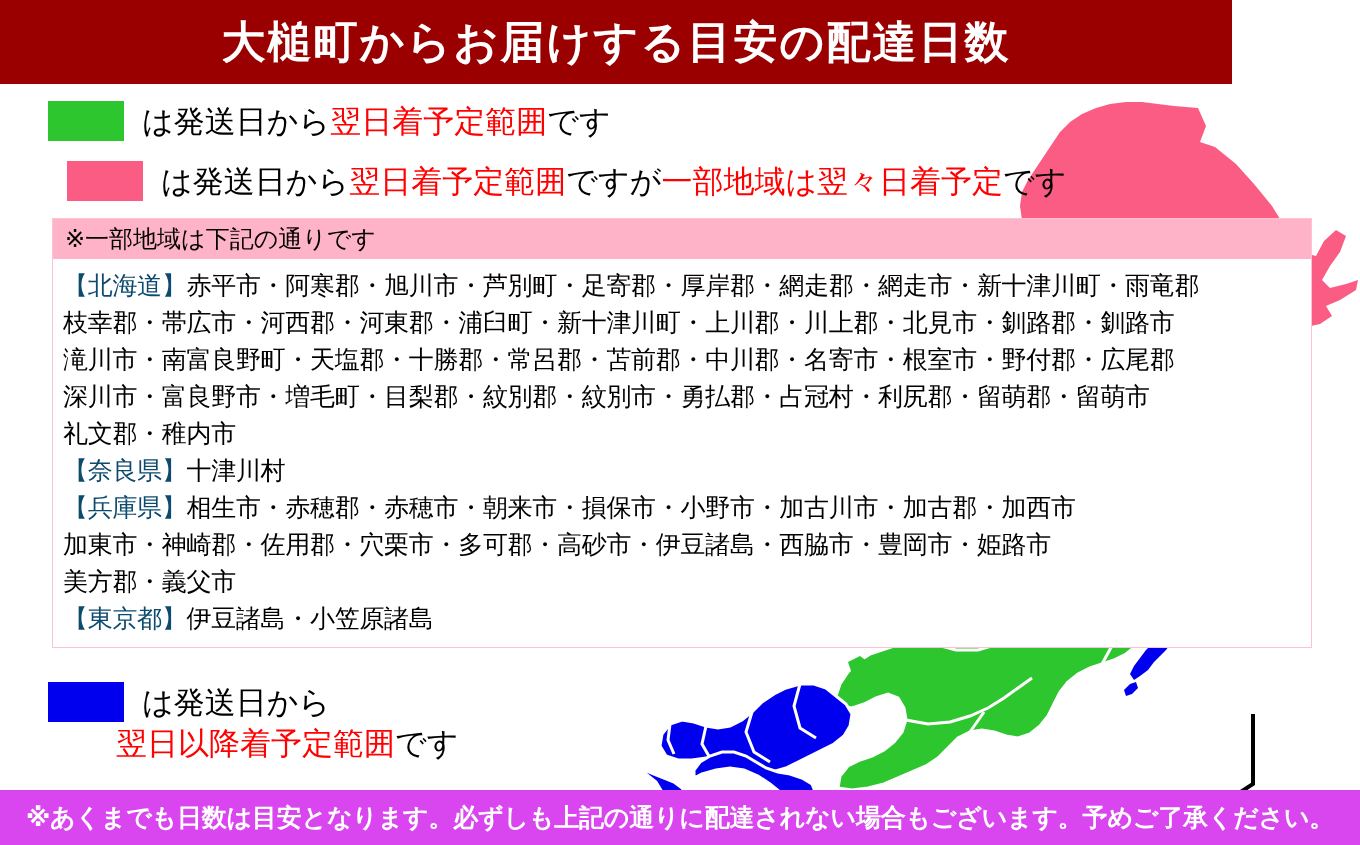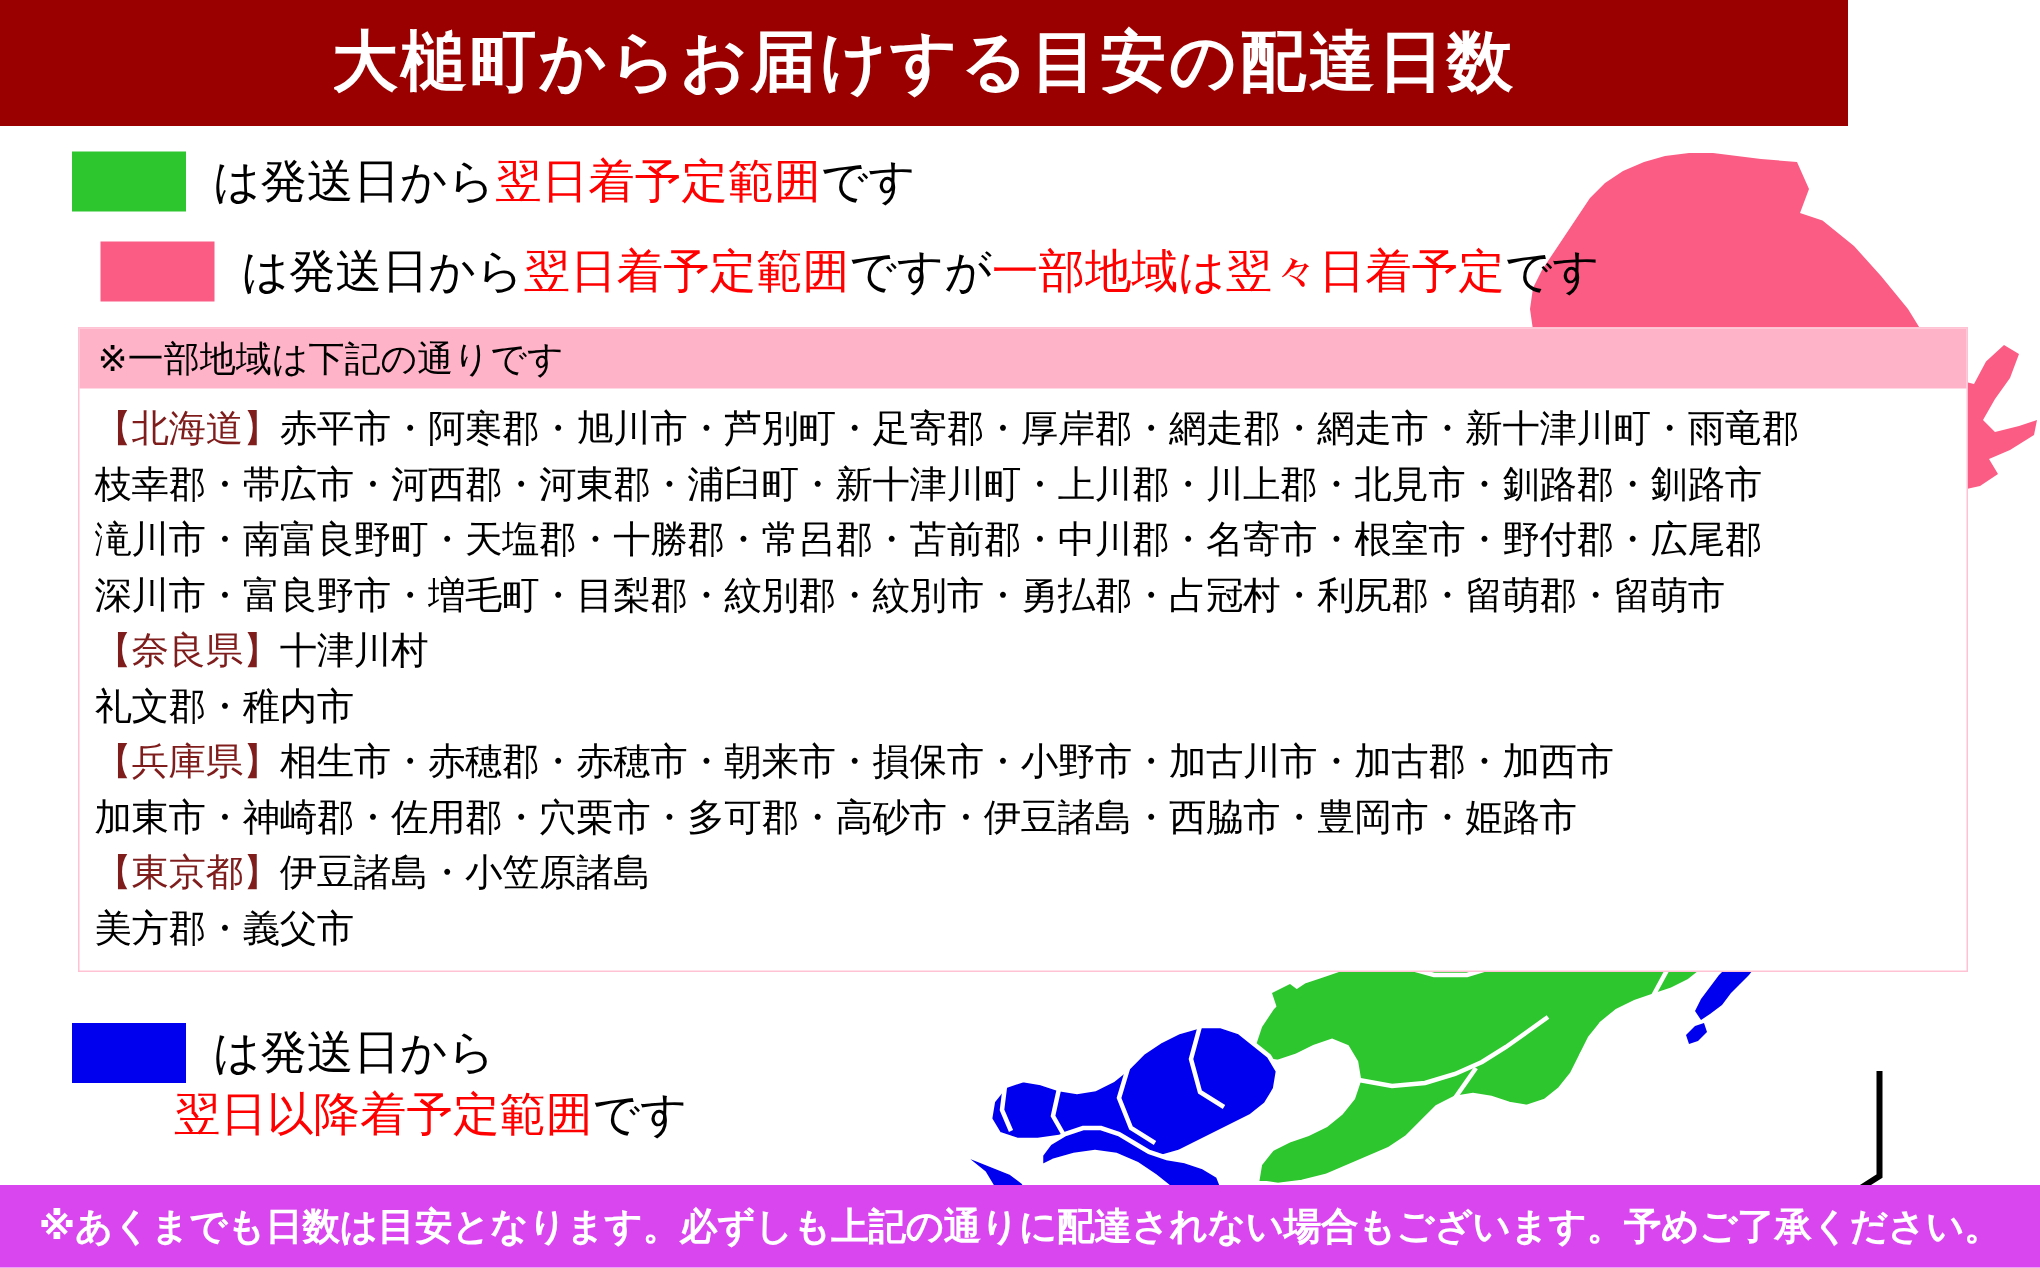"【北海道】" .pref { color: #7f1d1d -> #0c4a6e }
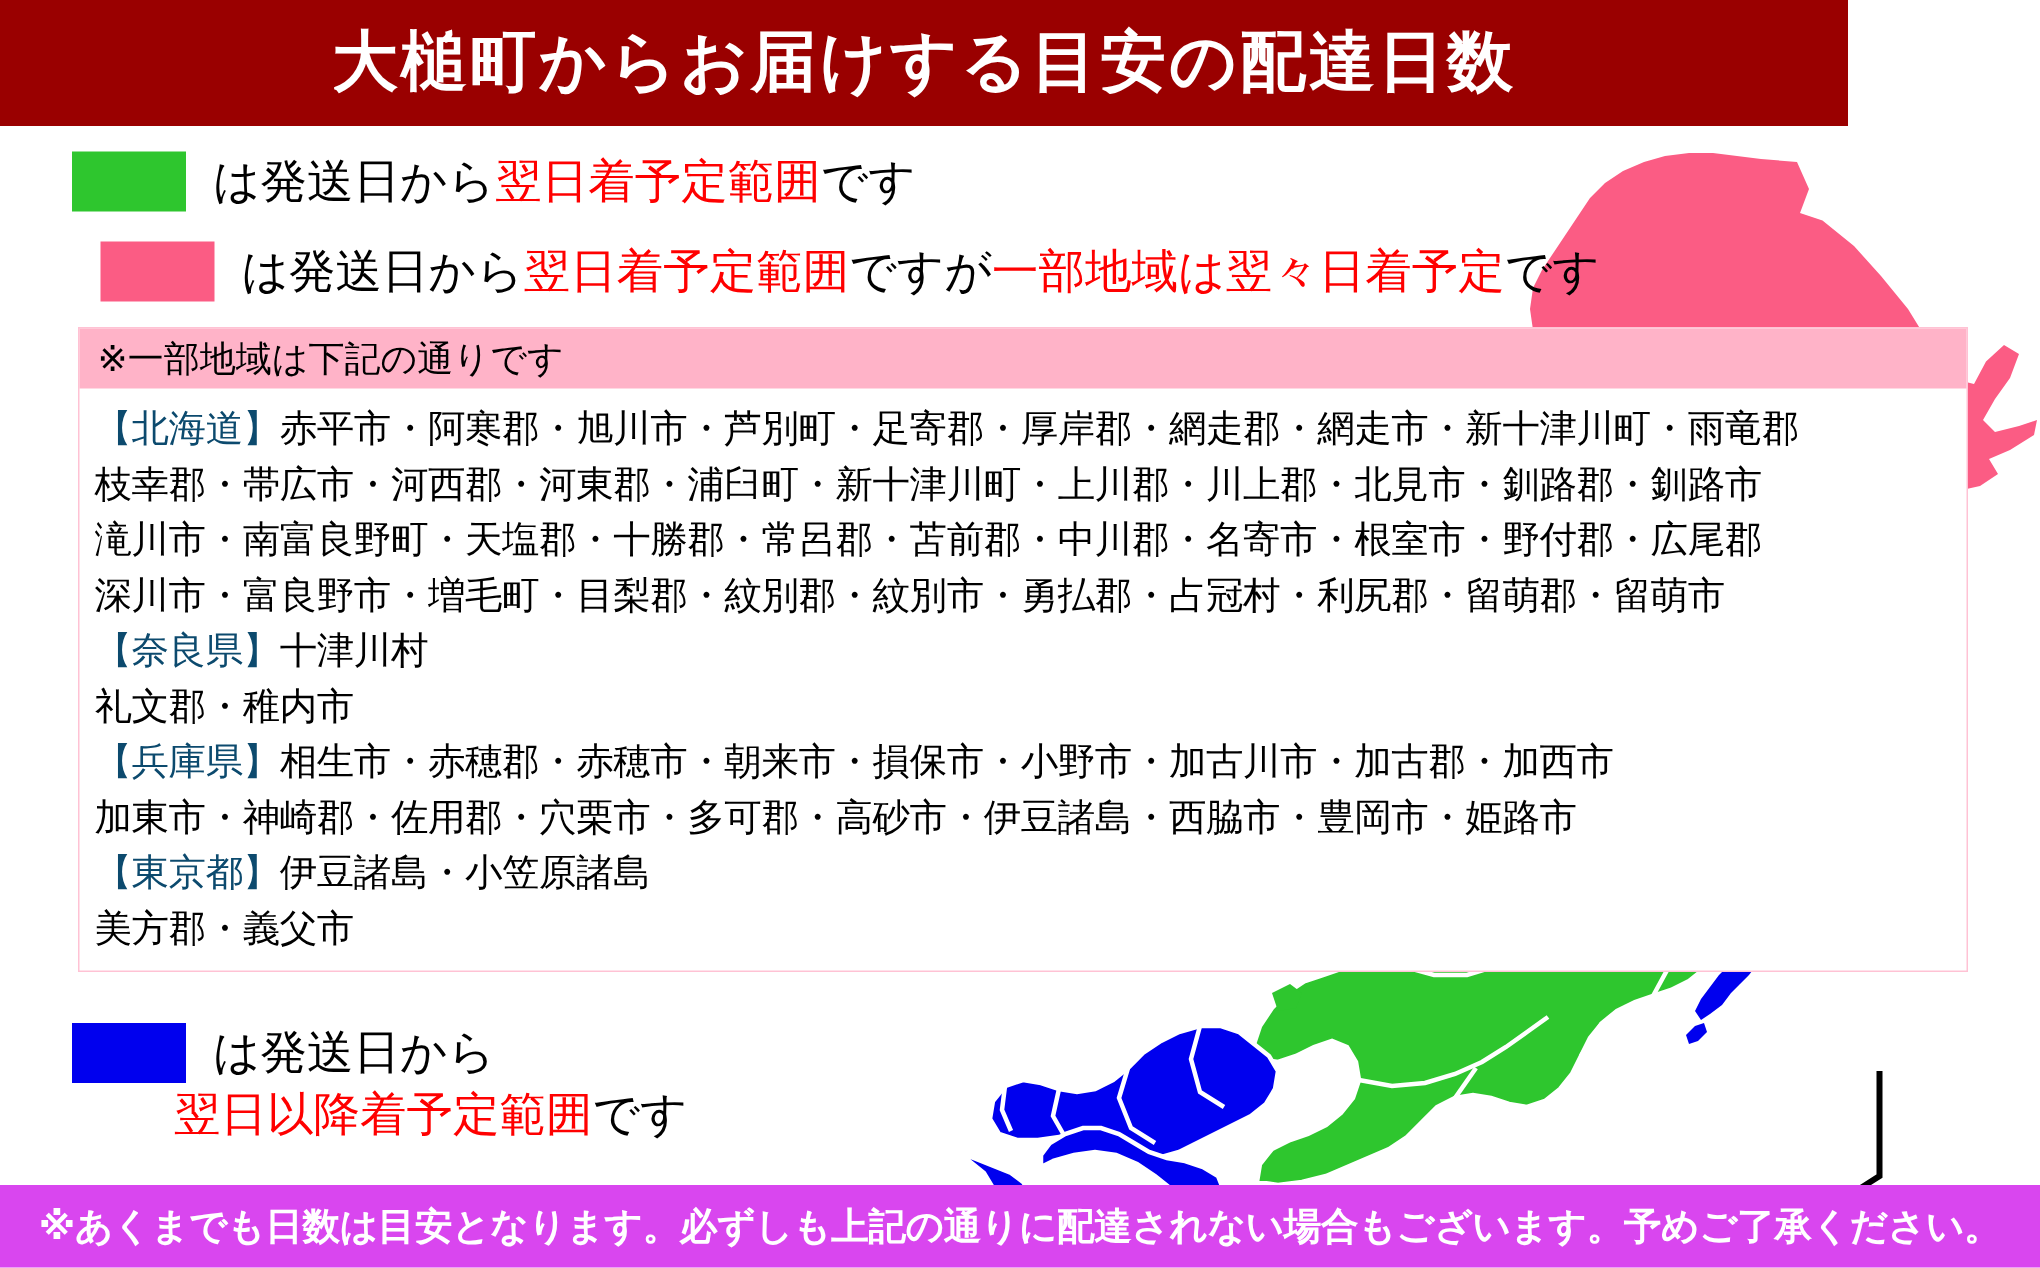"【奈良県】十津川村" div.reg-line { order: before "礼文郡・稚内市" -> after "礼文郡・稚内市" }
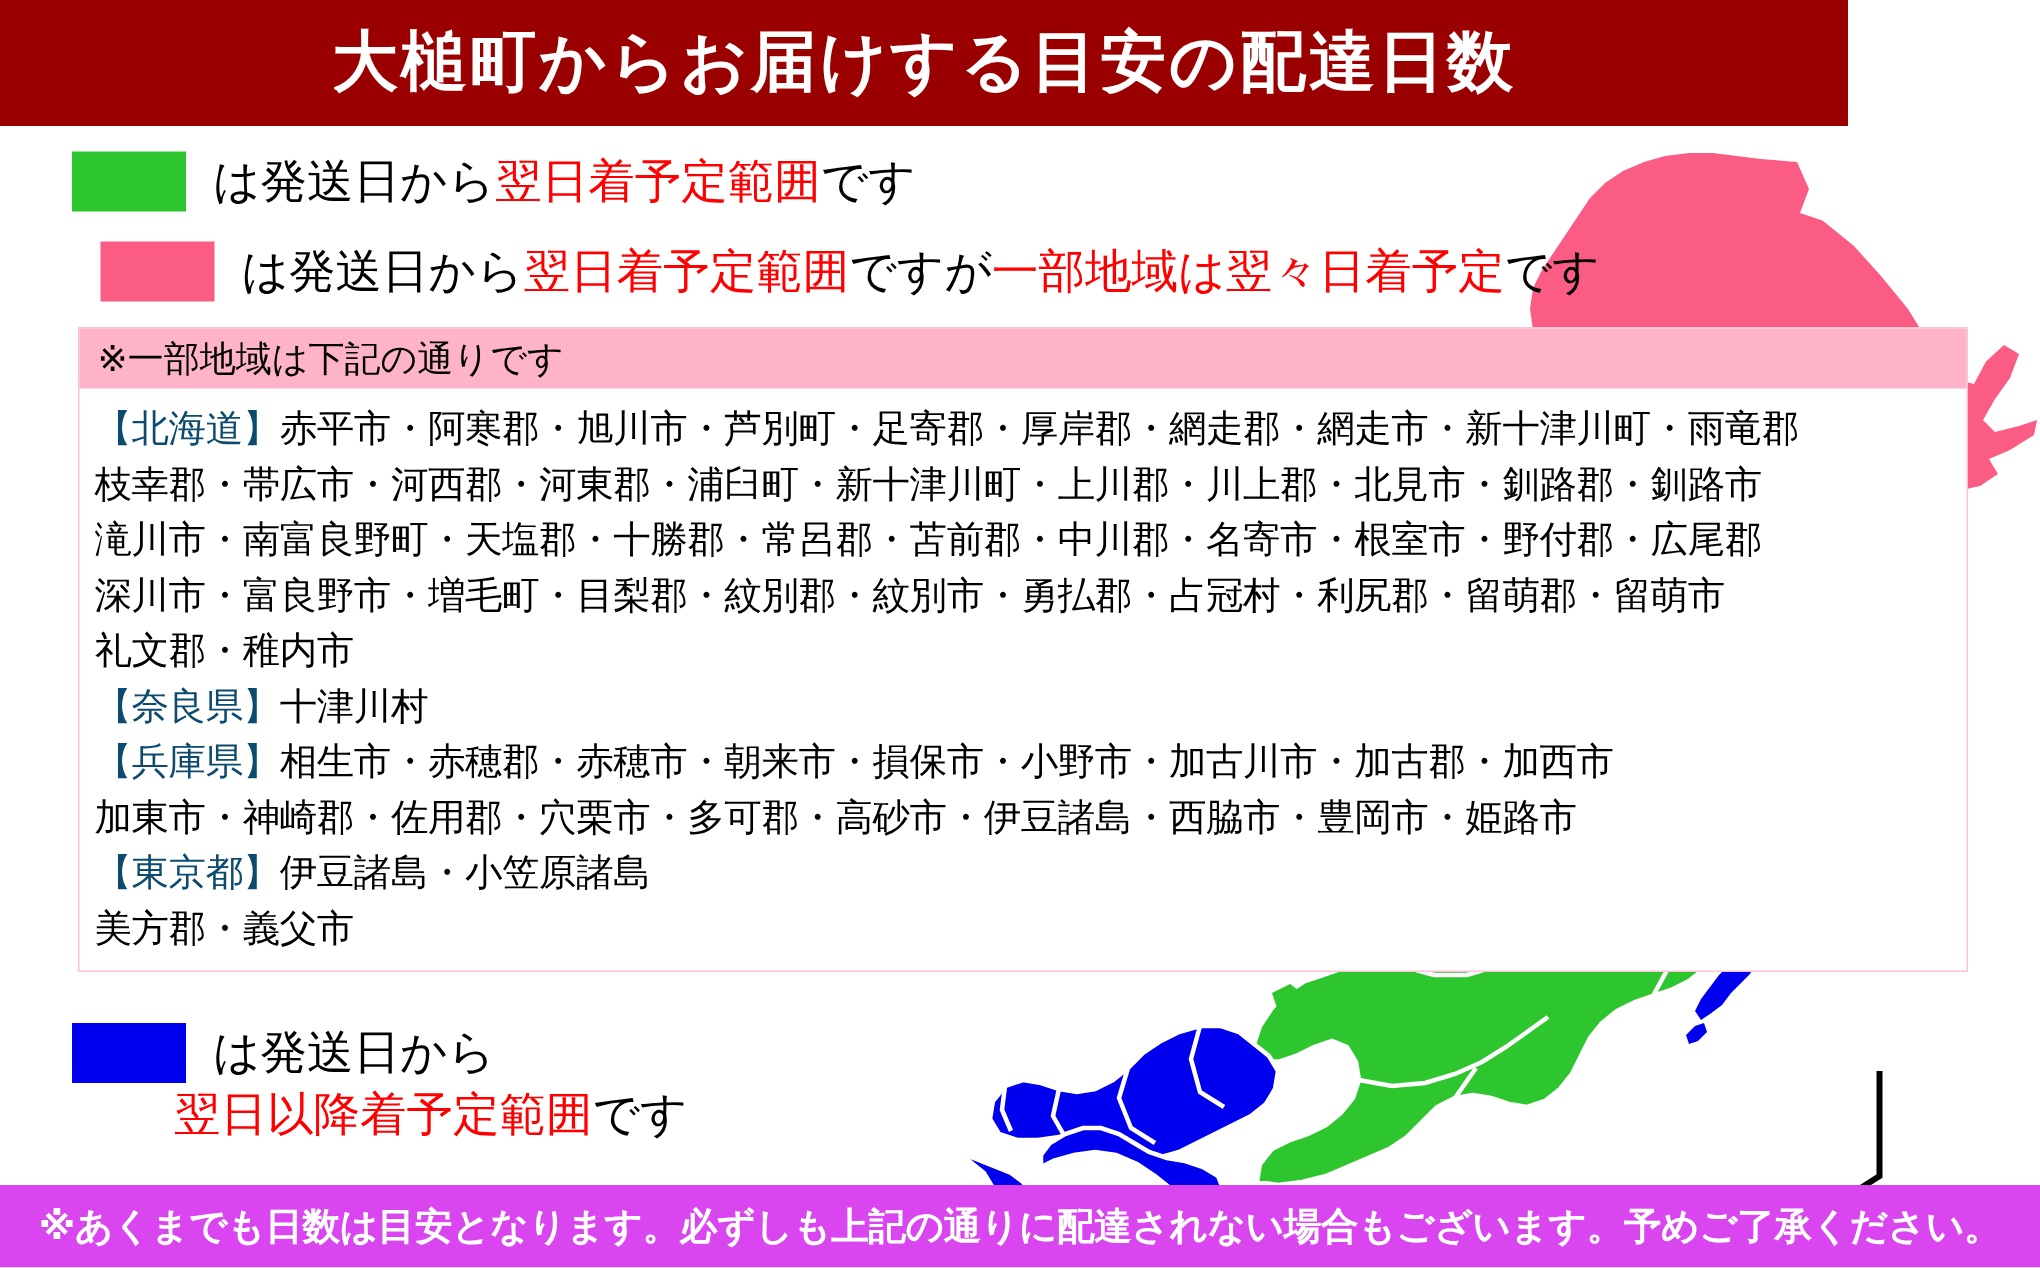"【東京都】伊豆諸島・小笠原諸島" div.reg-line { order: before "美方郡・義父市" -> after "美方郡・義父市" }
